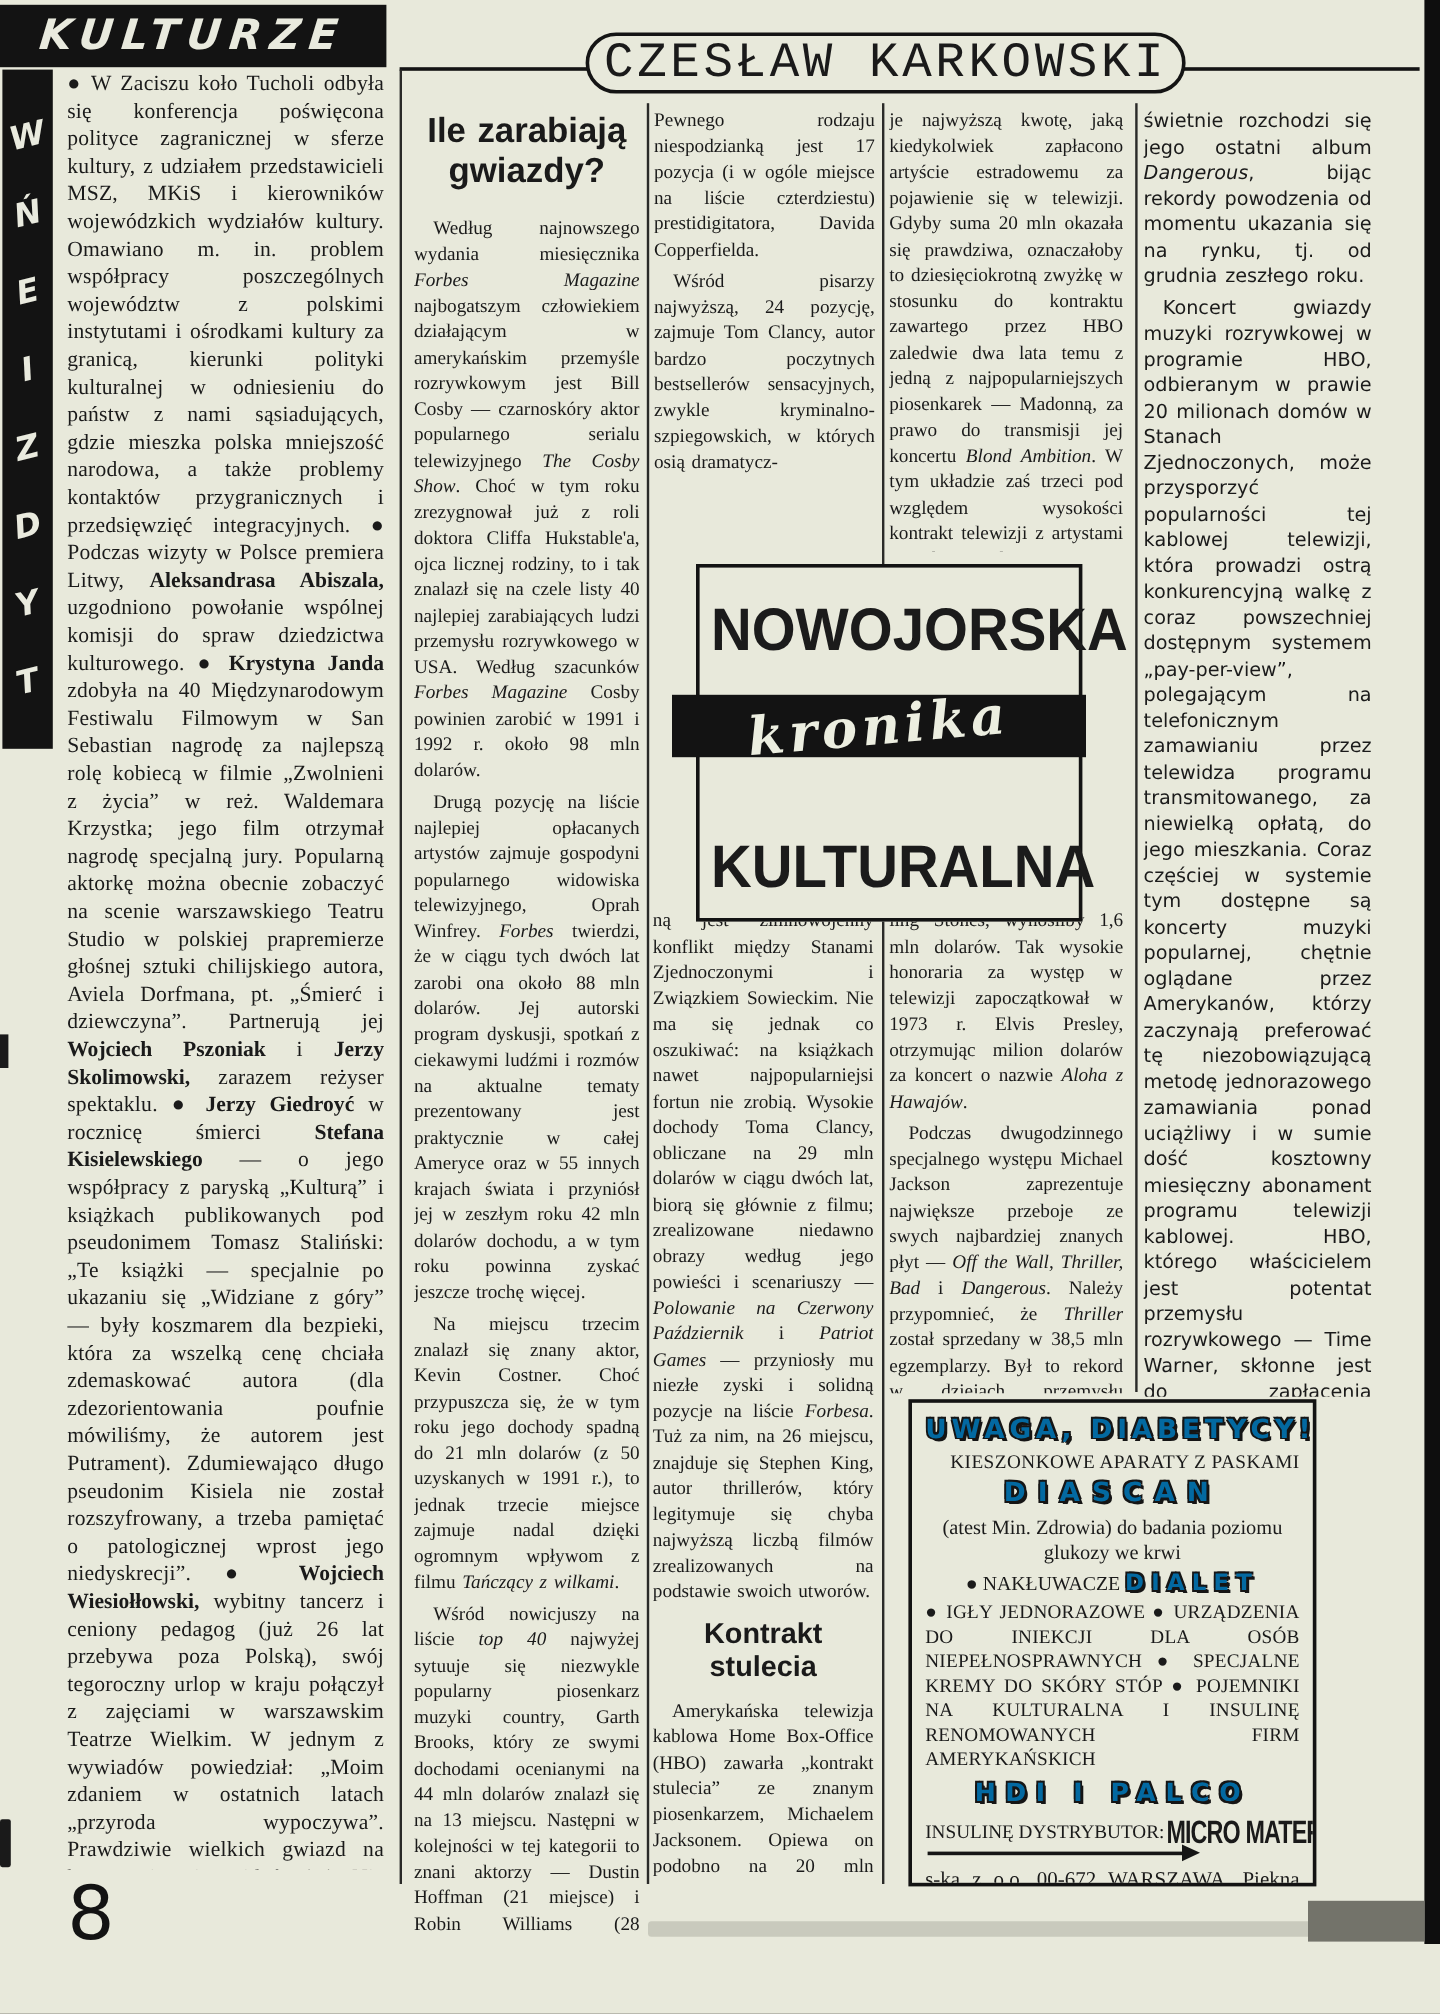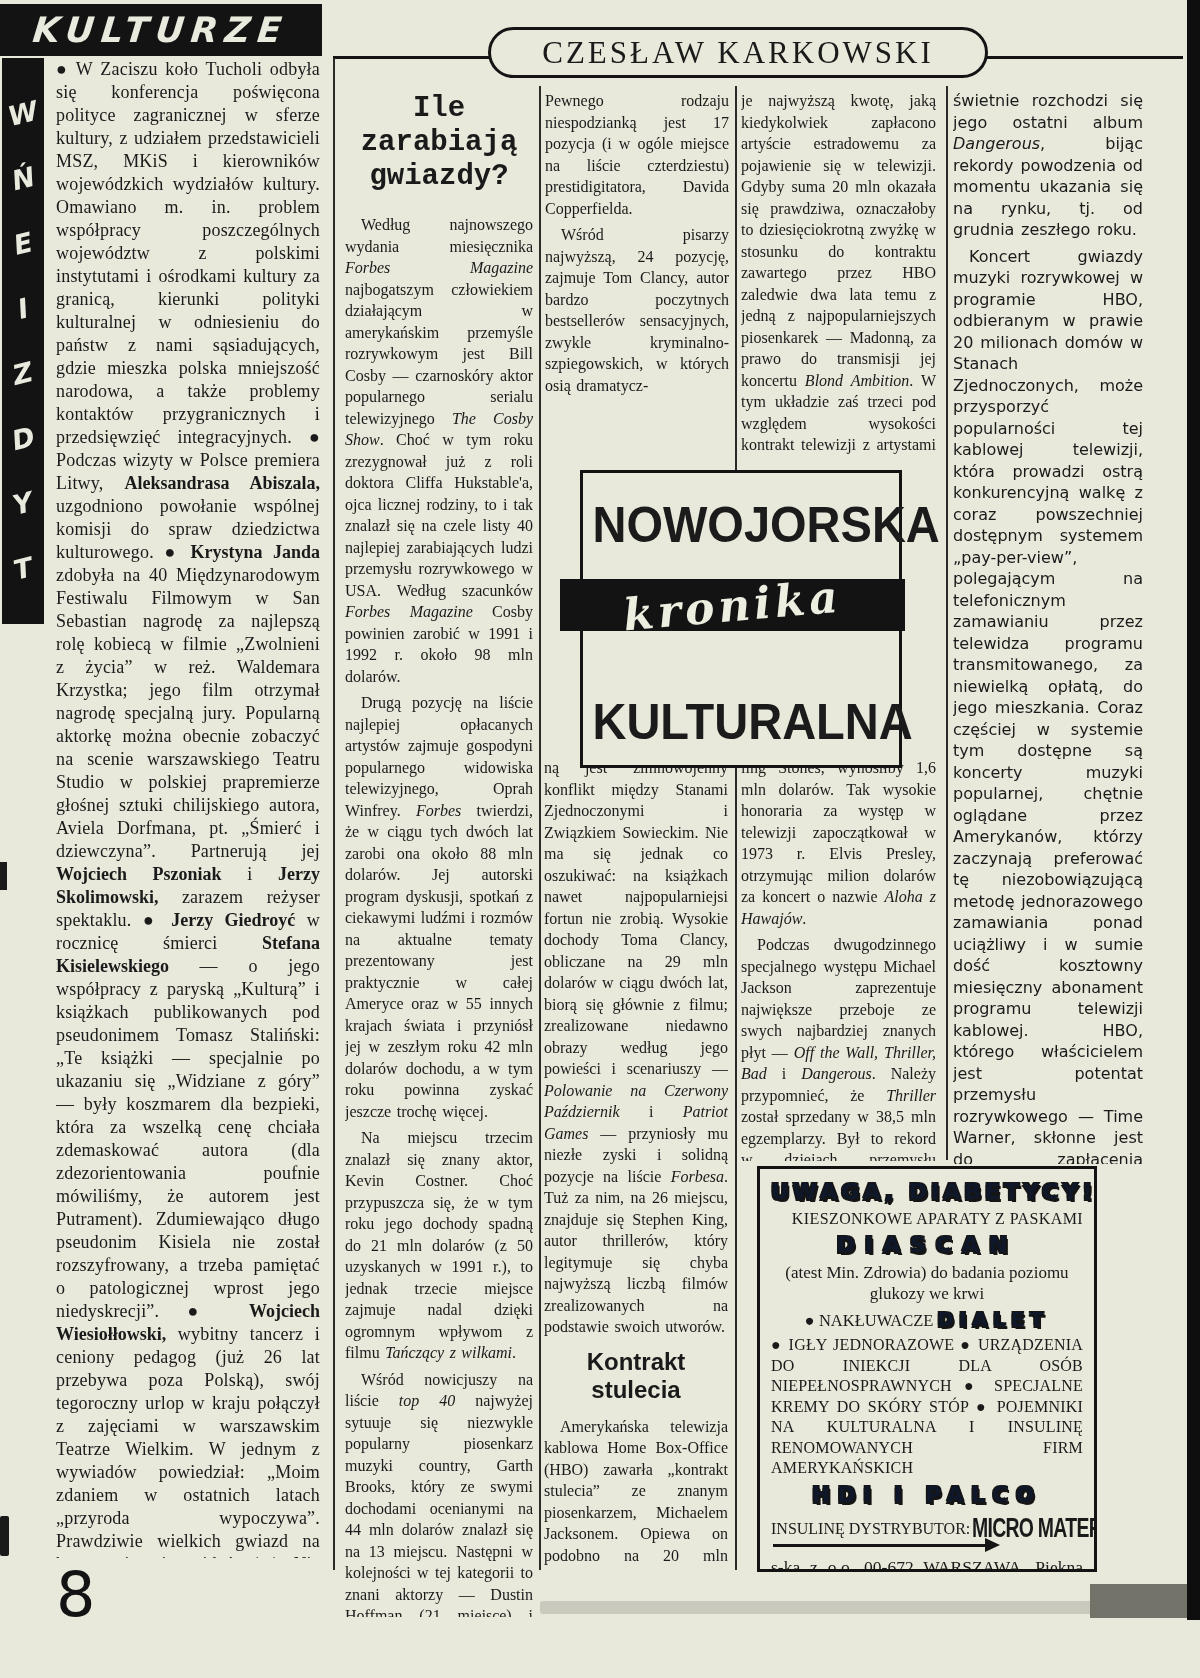"CZESŁAW KARKOWSKI" .author-name { font-family: none -> Liberation Mono, monospace; font-size: 31px -> 41px }
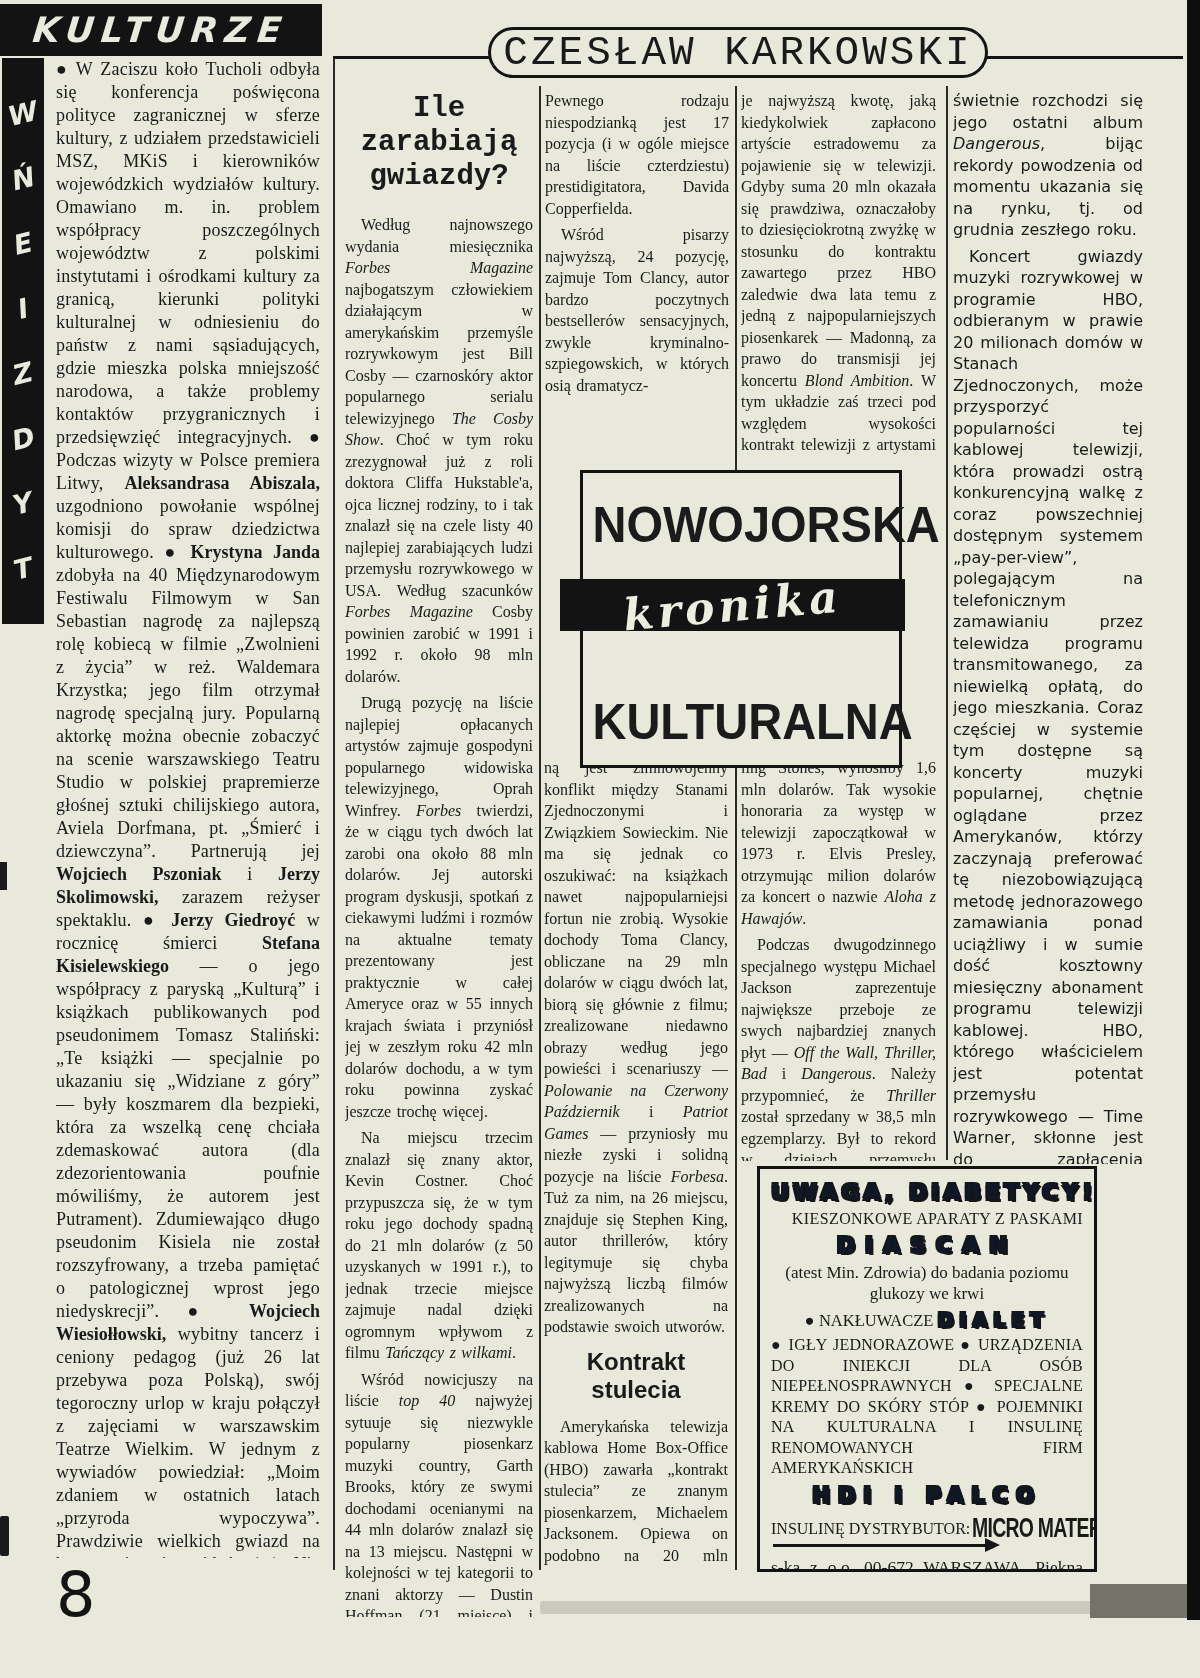"Ile zarabiają gwiazdy?" .art-title { font-family: Liberation Mono, monospace -> Liberation Sans, sans-serif }
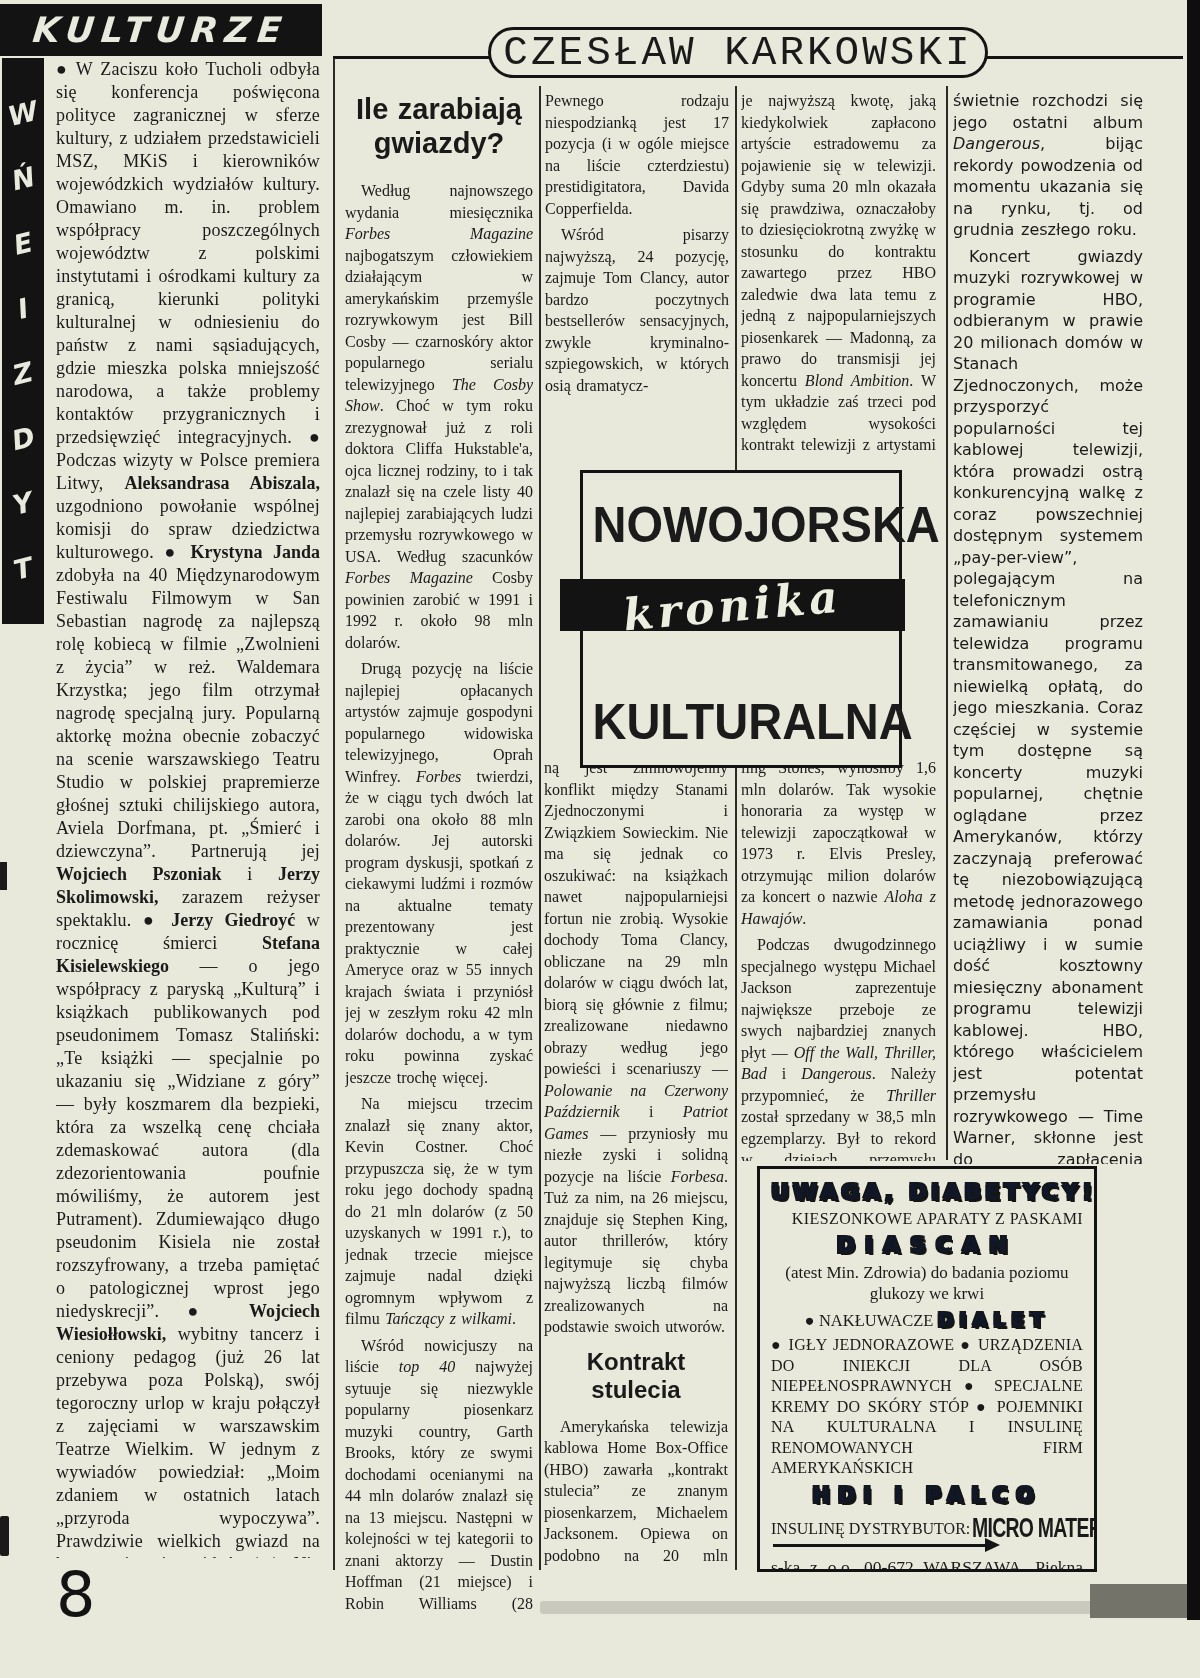"UWAGA, DIABETYCY!" .bubble { color: #0f172a -> #0369a1 }
